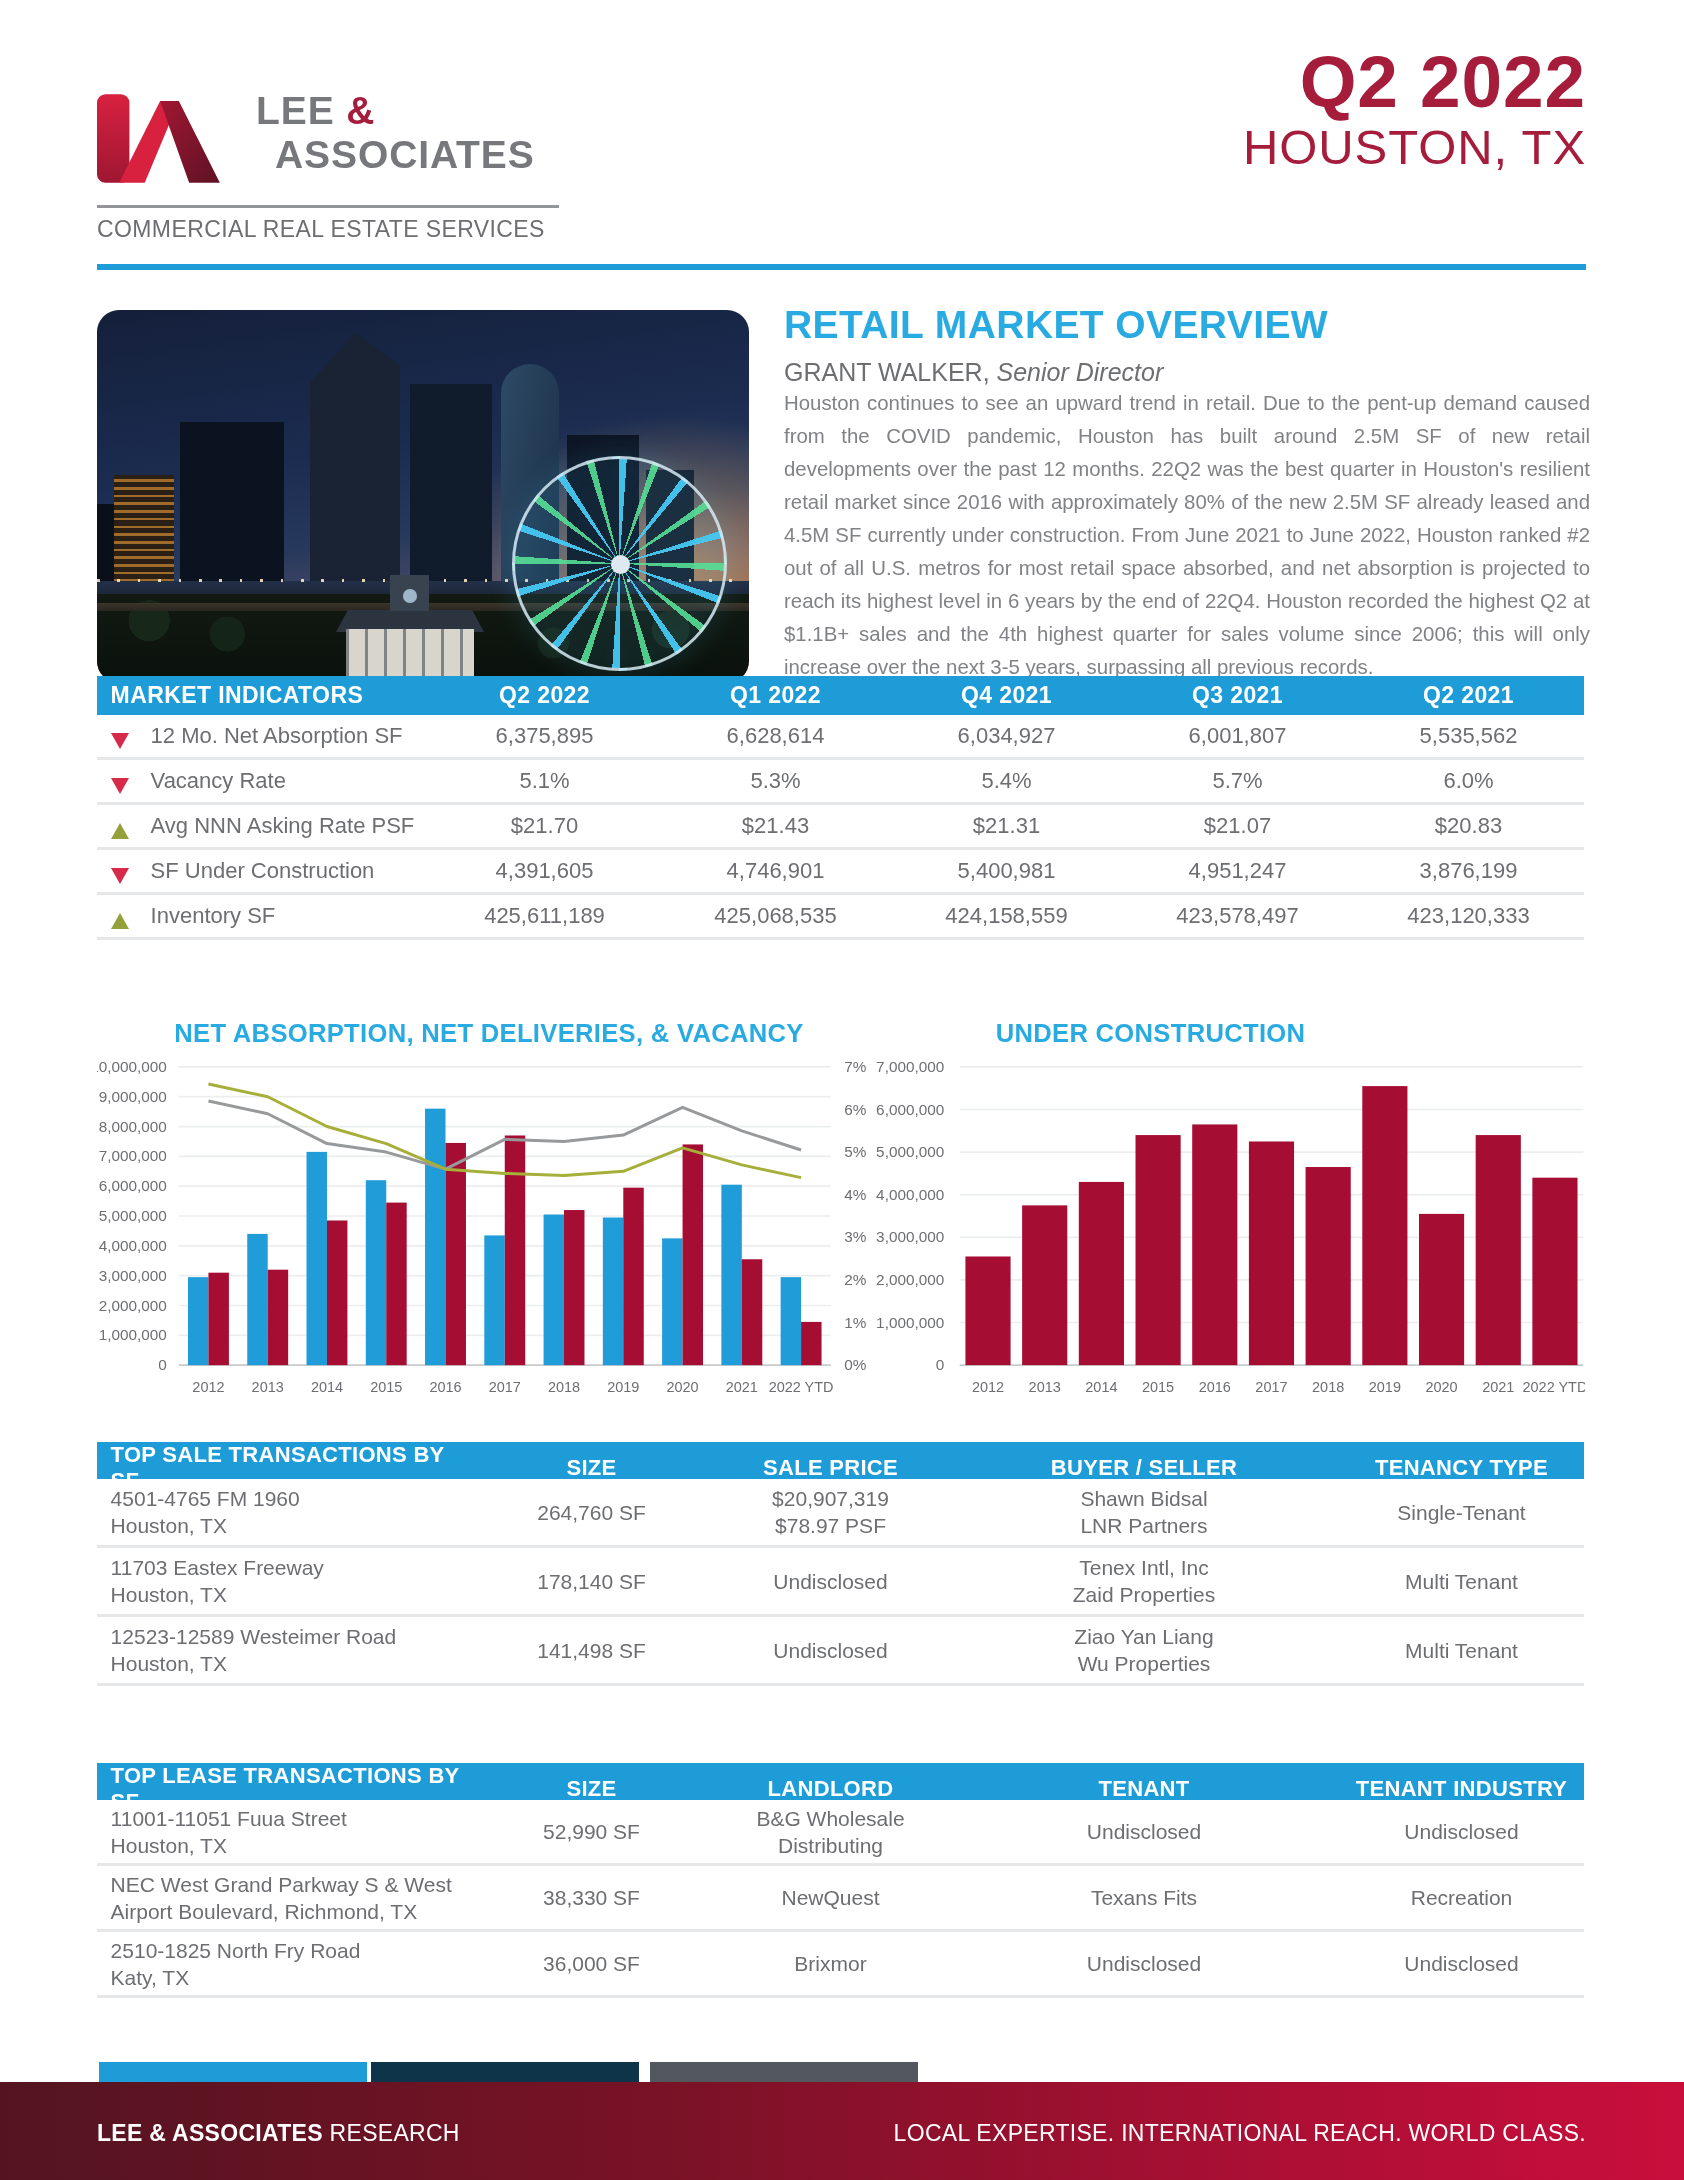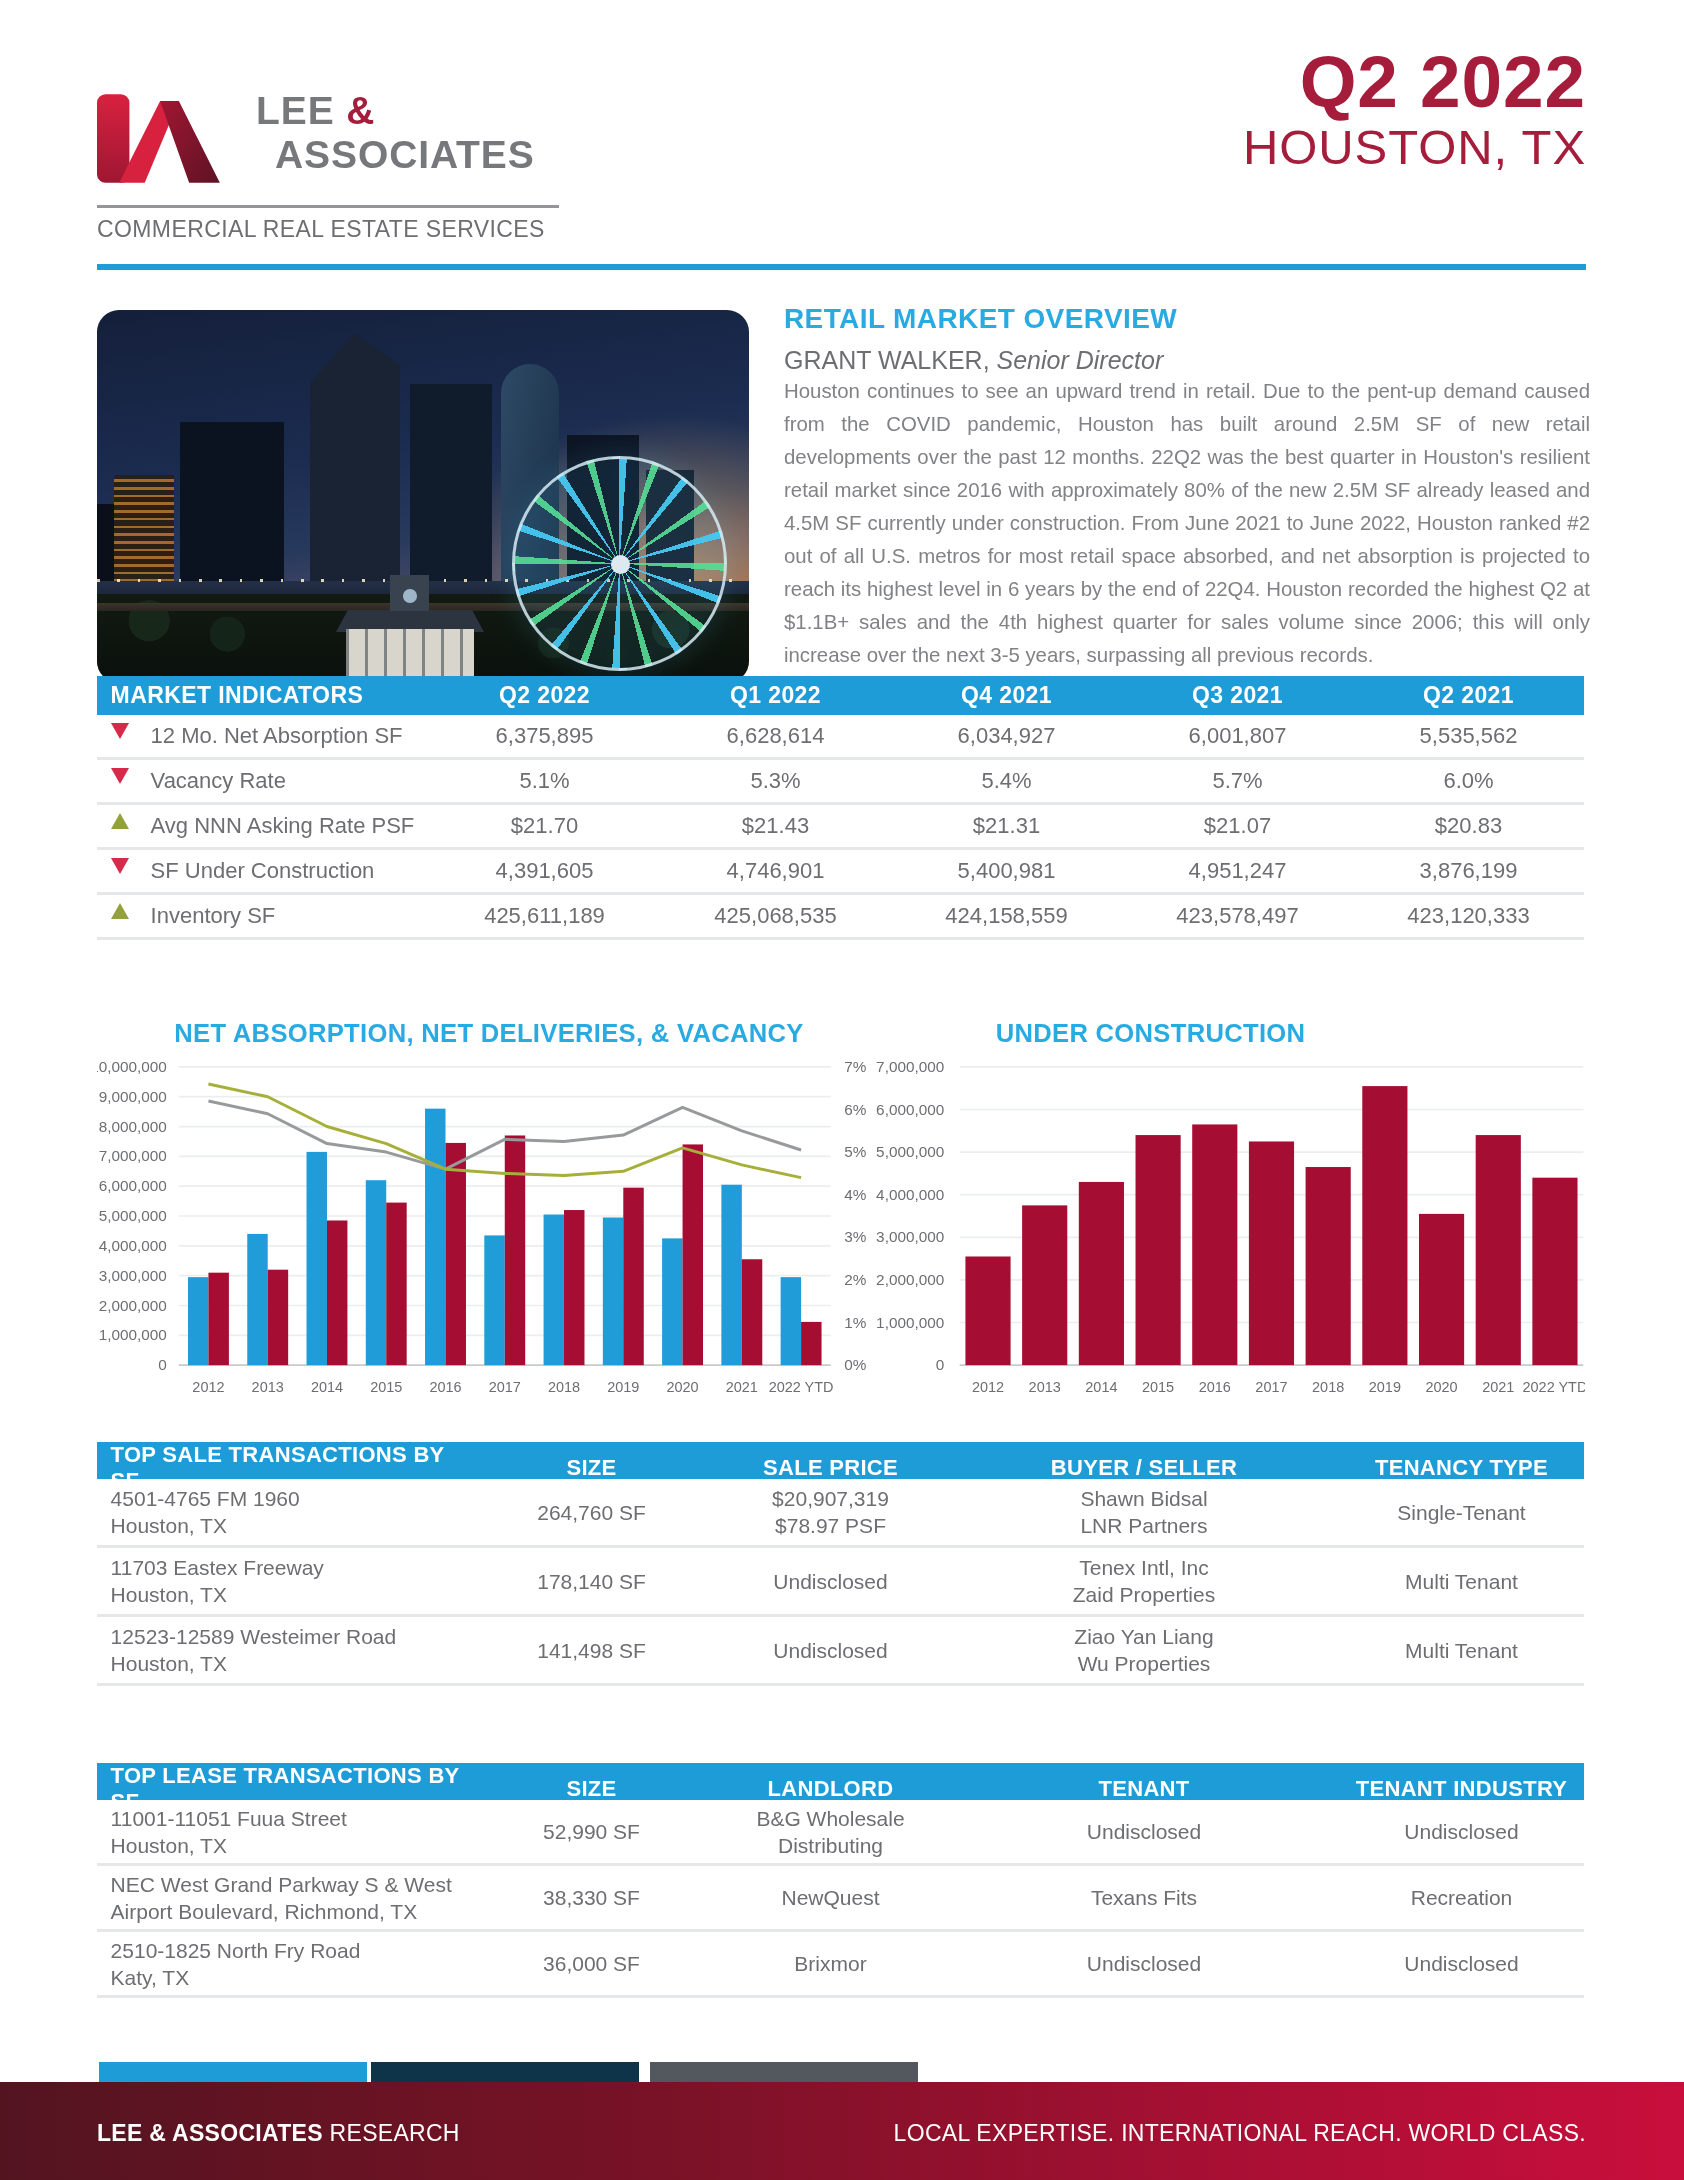"RETAIL MARKET OVERVIEW" .ov-title { font-size: 28px -> 39px }
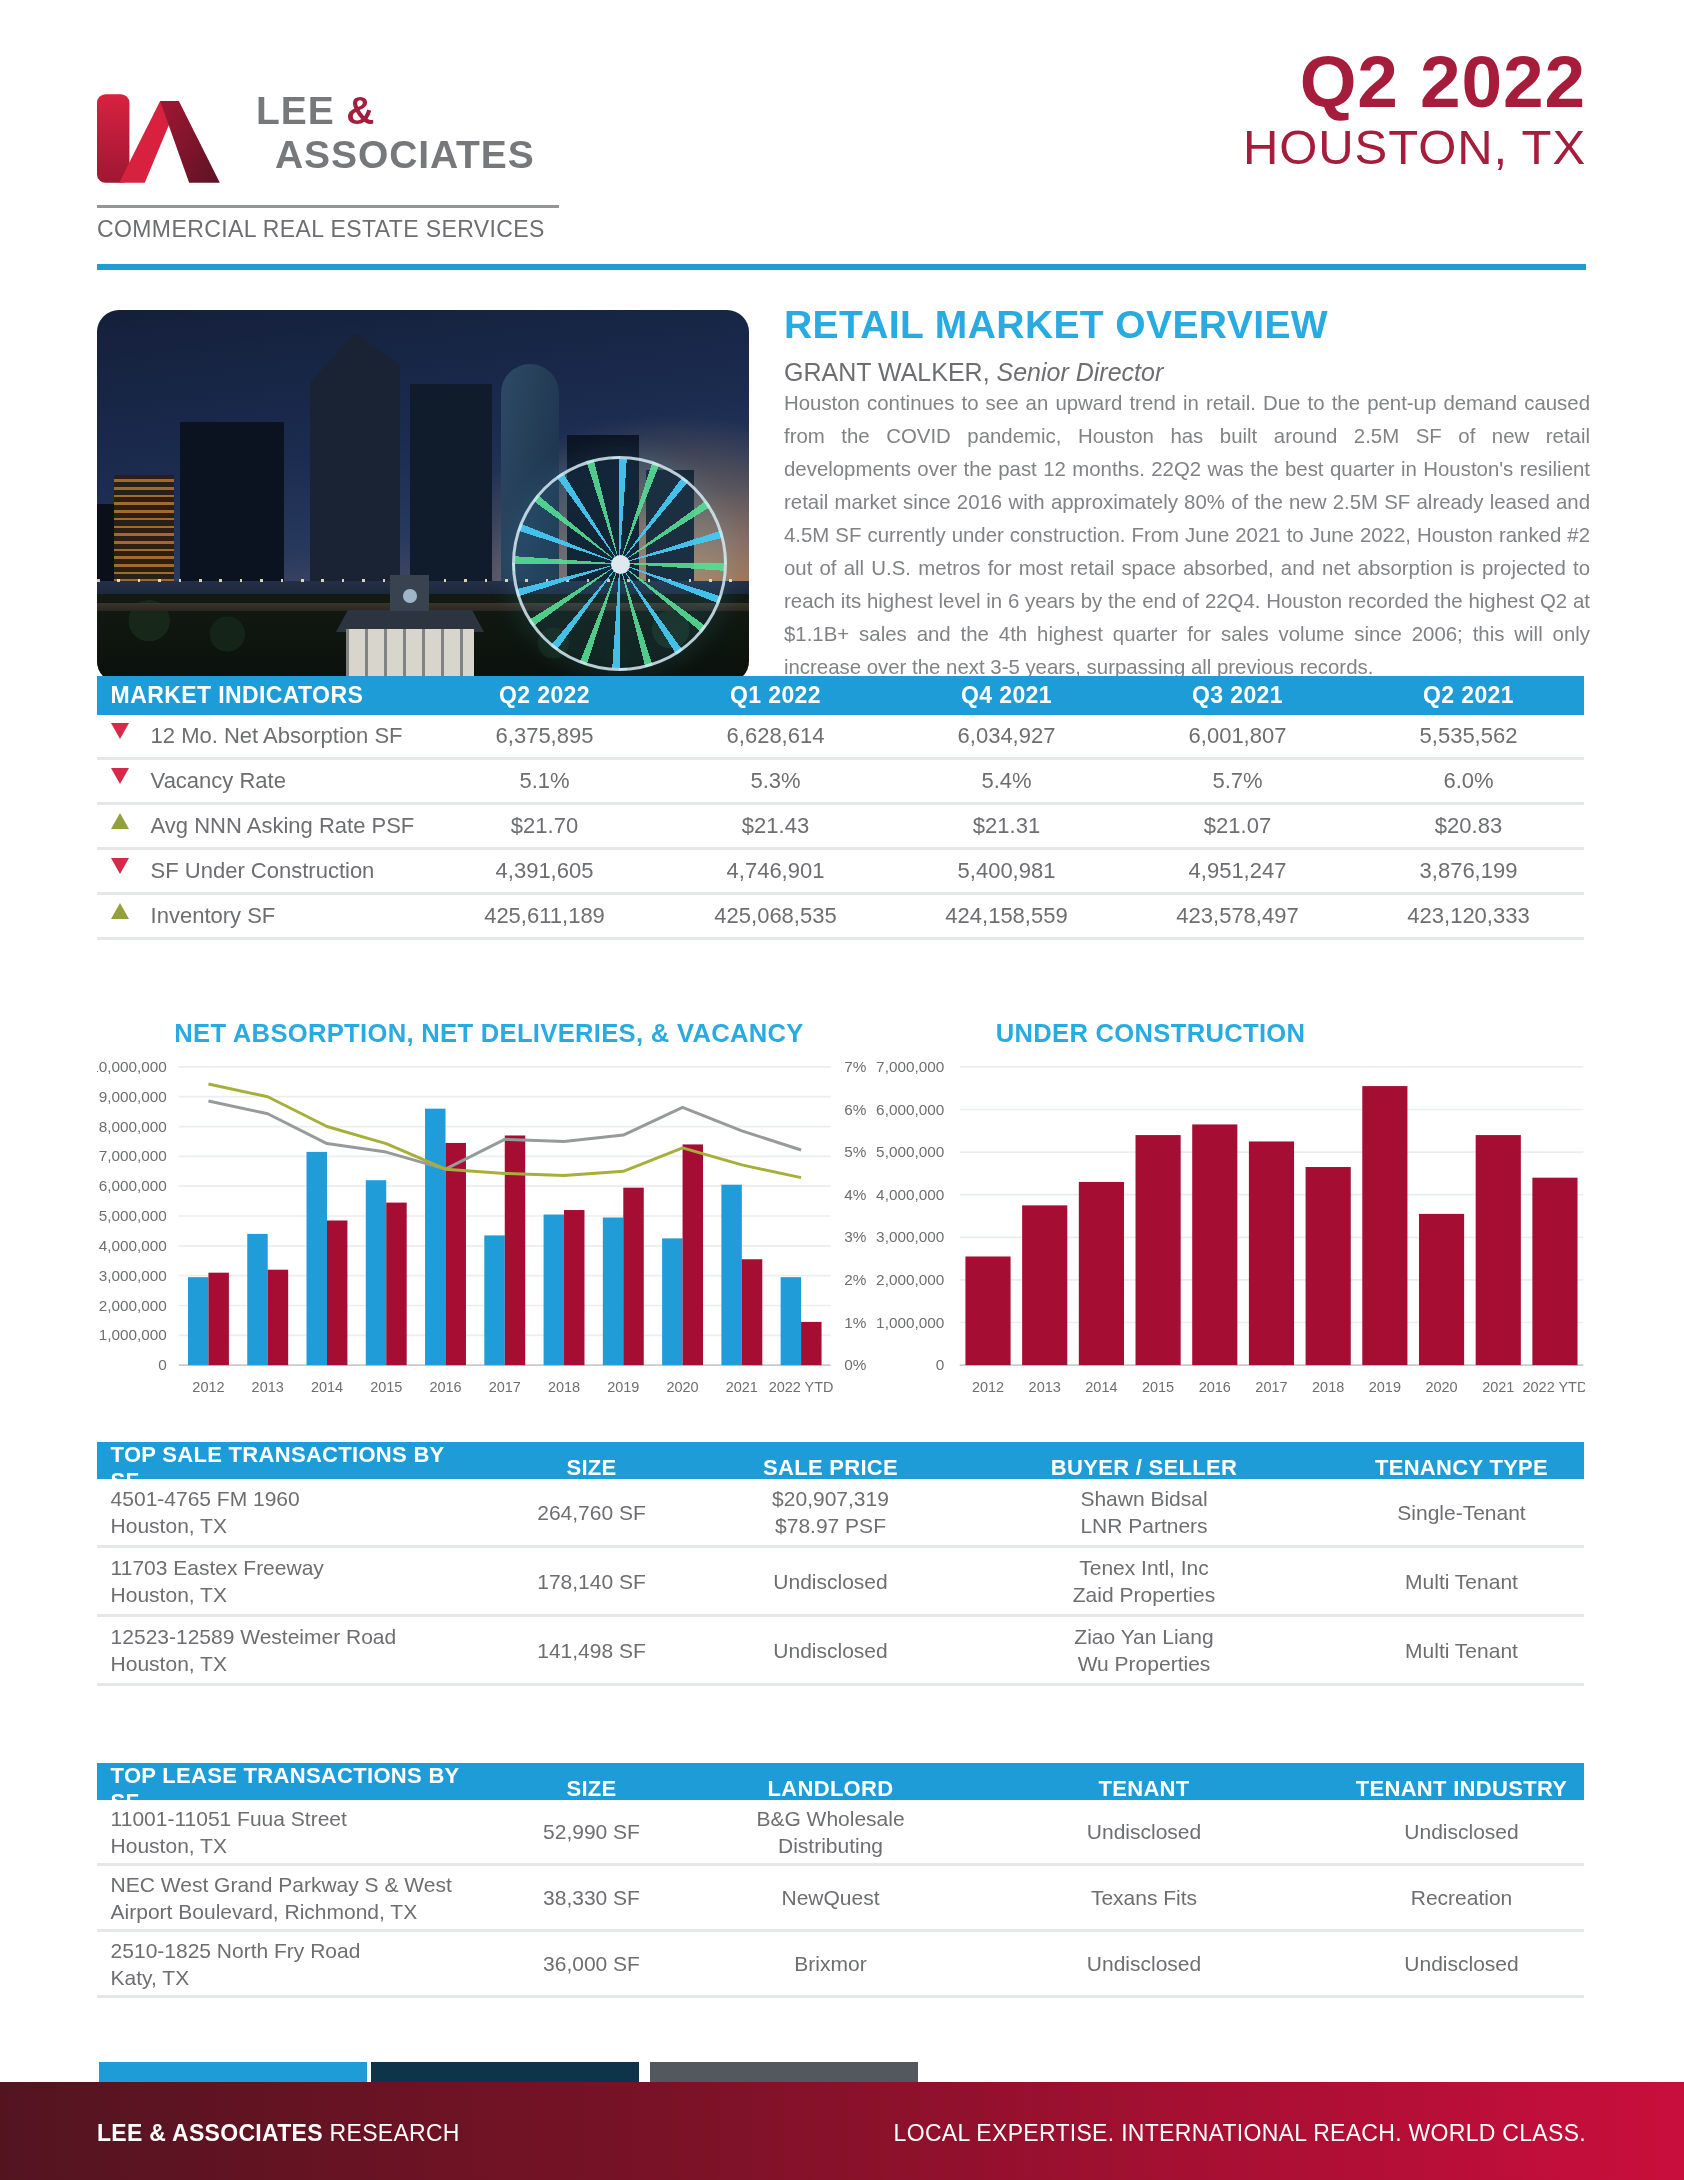"12 Mo. Net Absorption SF" .mi-label { align-items: flex-start -> flex-end }
